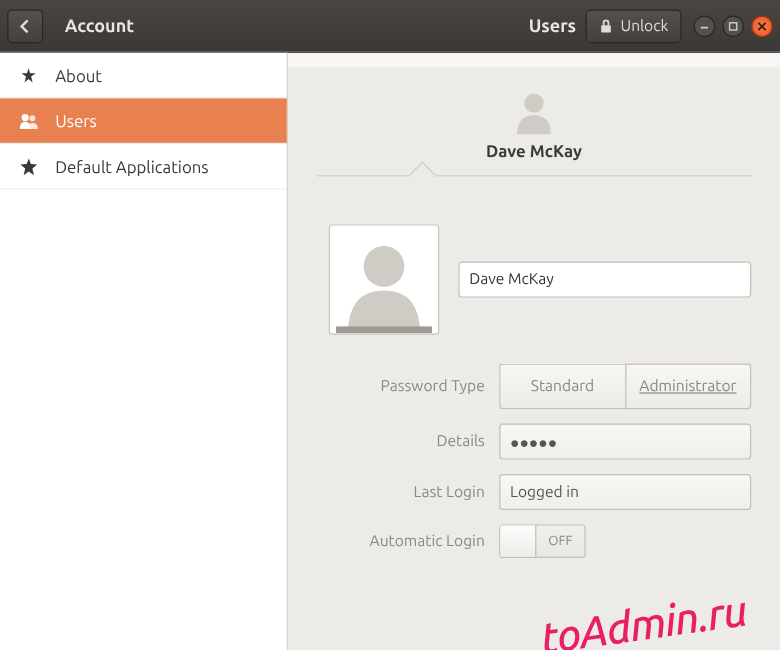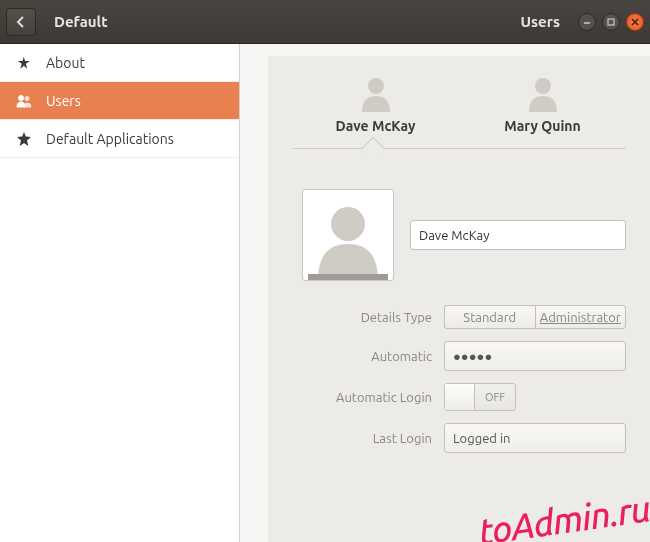"Default" div.title-label { text: Default -> Account }
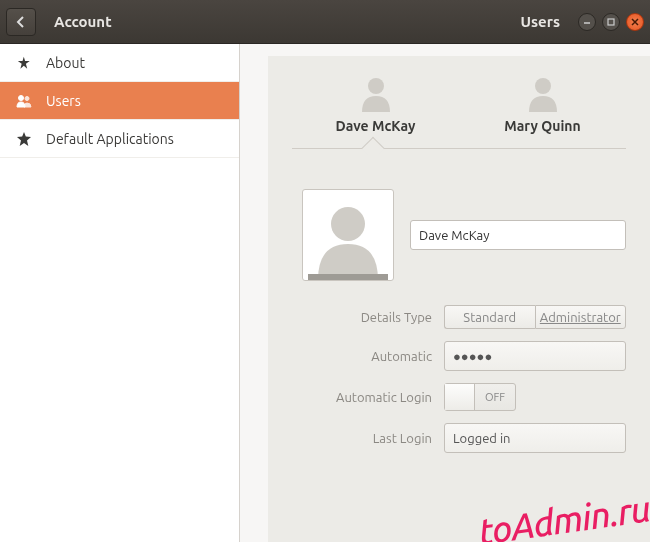"Unlock" div.unlock-btn { html: none -> <div> <svg> <rect></rect> <path></path> </svg> <span>Unlock</span> </div> }
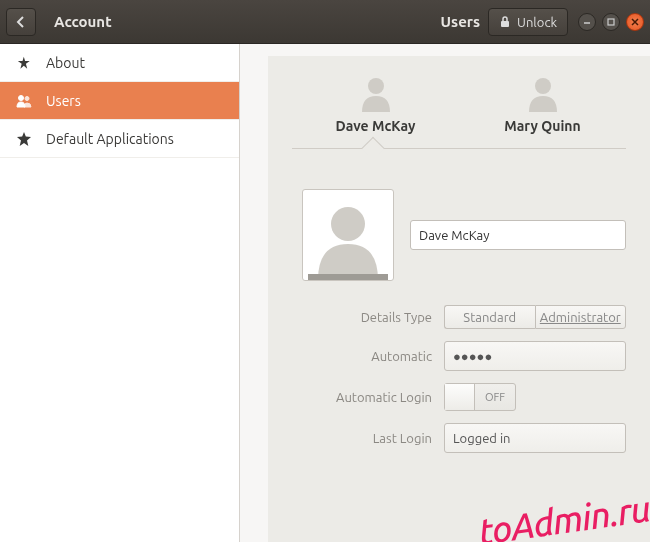"About" .body { gap: 28px -> none }
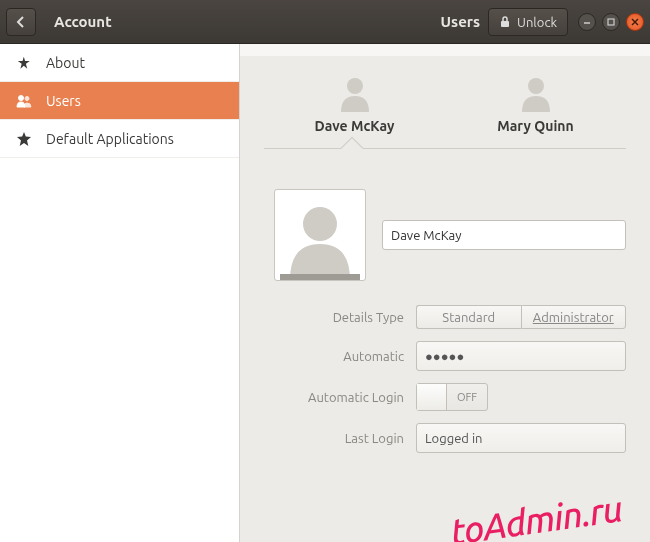"Mary Quinn" div.user-tab { html: <div> <div> <svg> <circle></circle> <path></path> </svg> </div> <div>Mary Quinn</div> <div></div> </div> -> none }
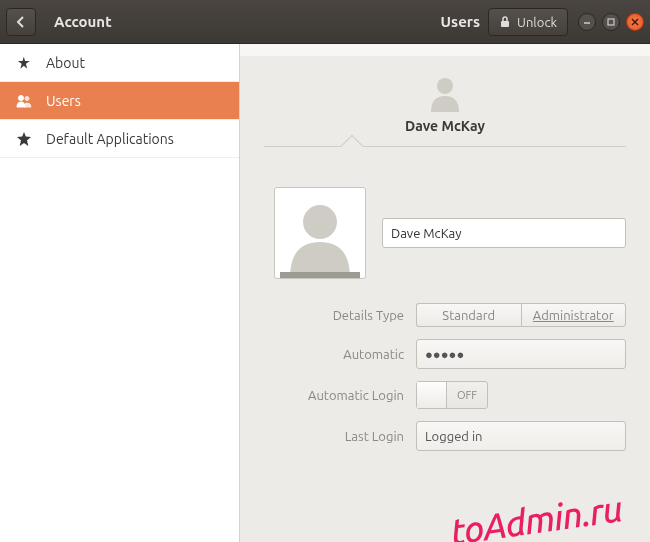"Details Type" div.row-label { text: Details -> Password }
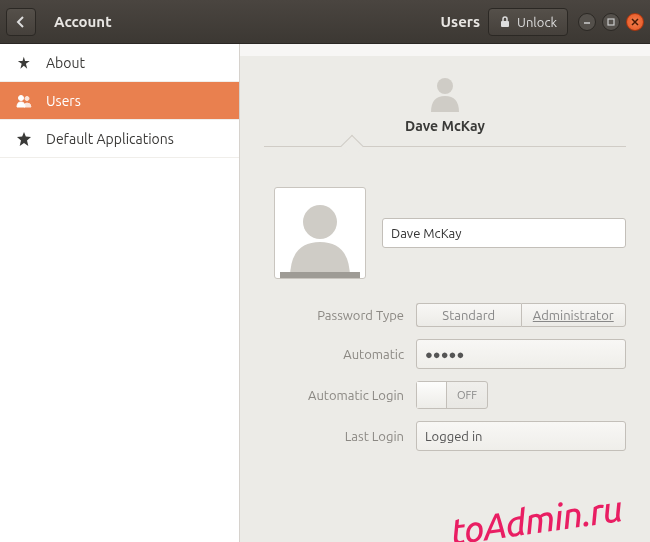"Standard" .seg-btn { height: 24px -> 38px }
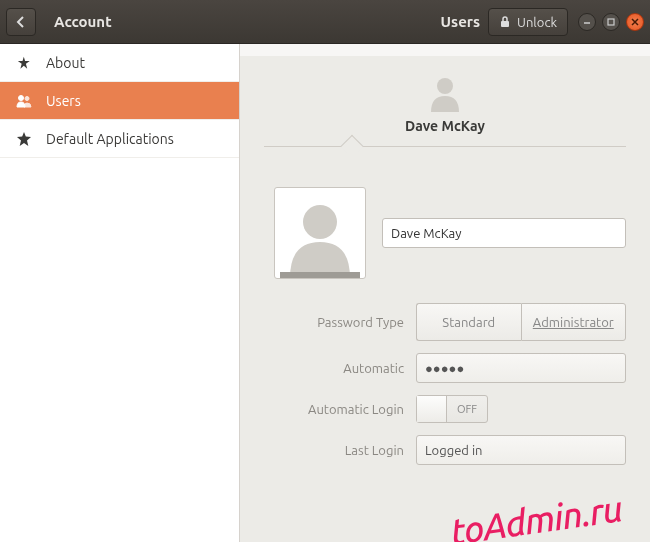"Automatic" div.row-label { text: Automatic -> Details }
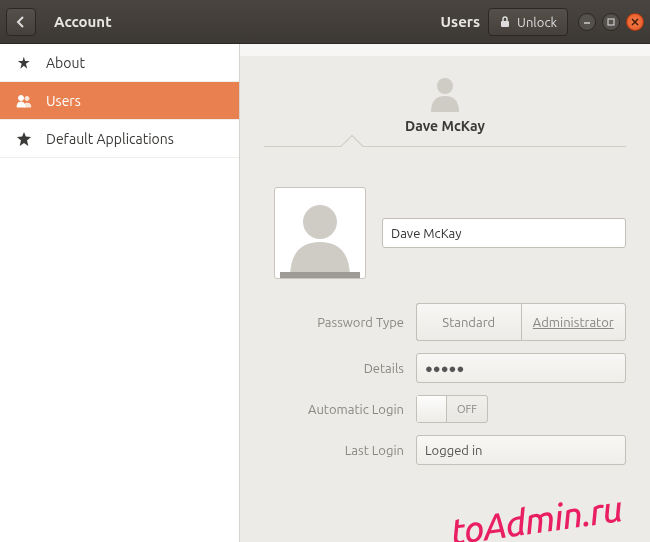"Automatic Login" div.row { order: before "Last Login" -> after "Last Login" }
